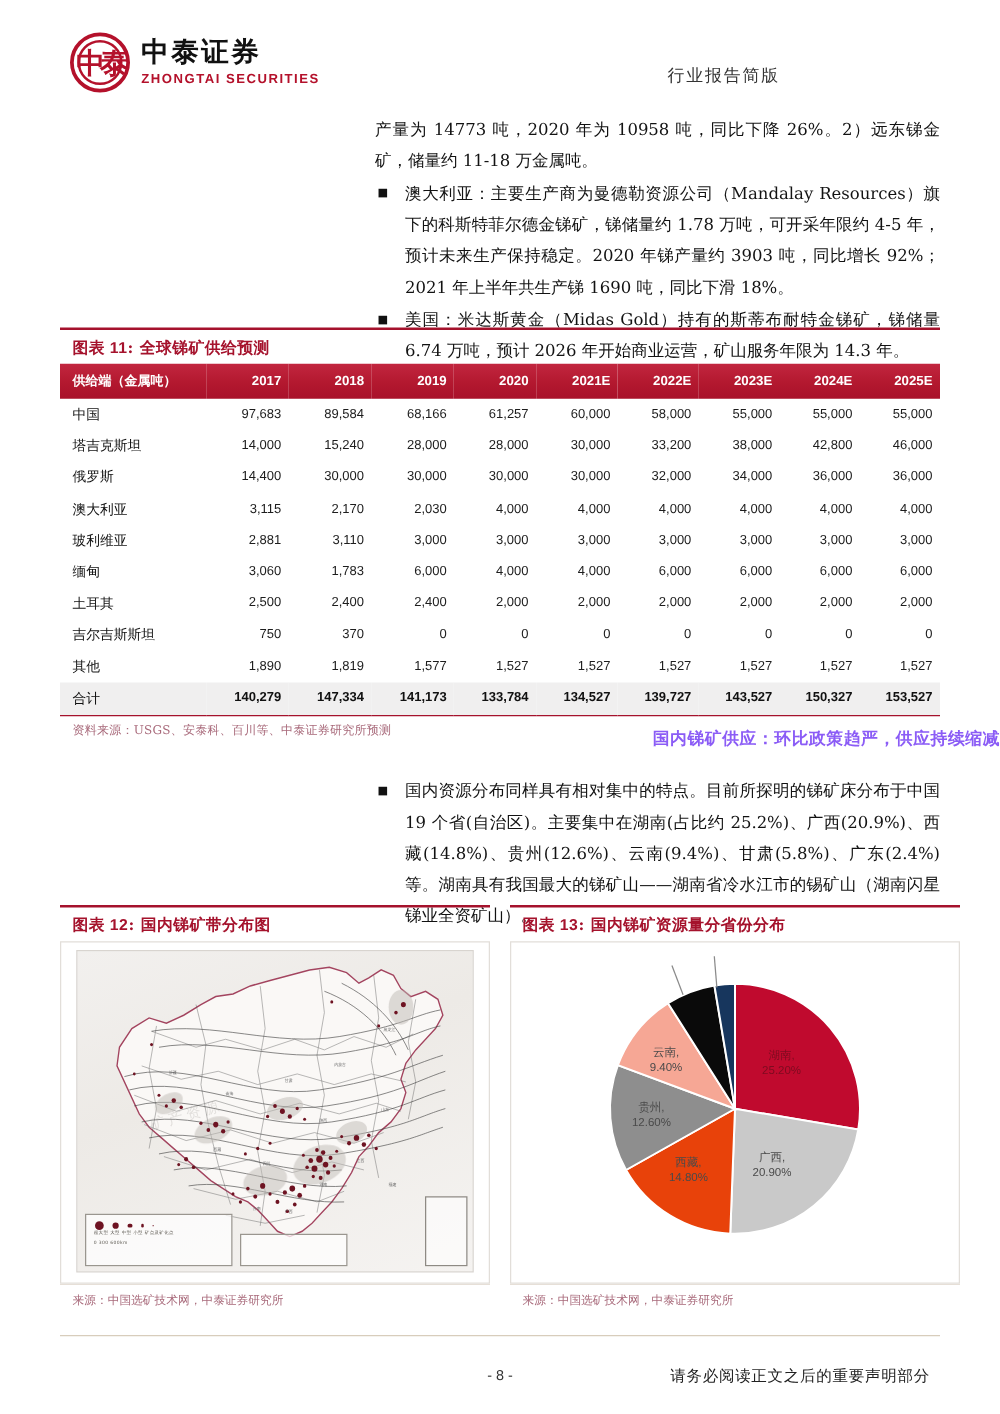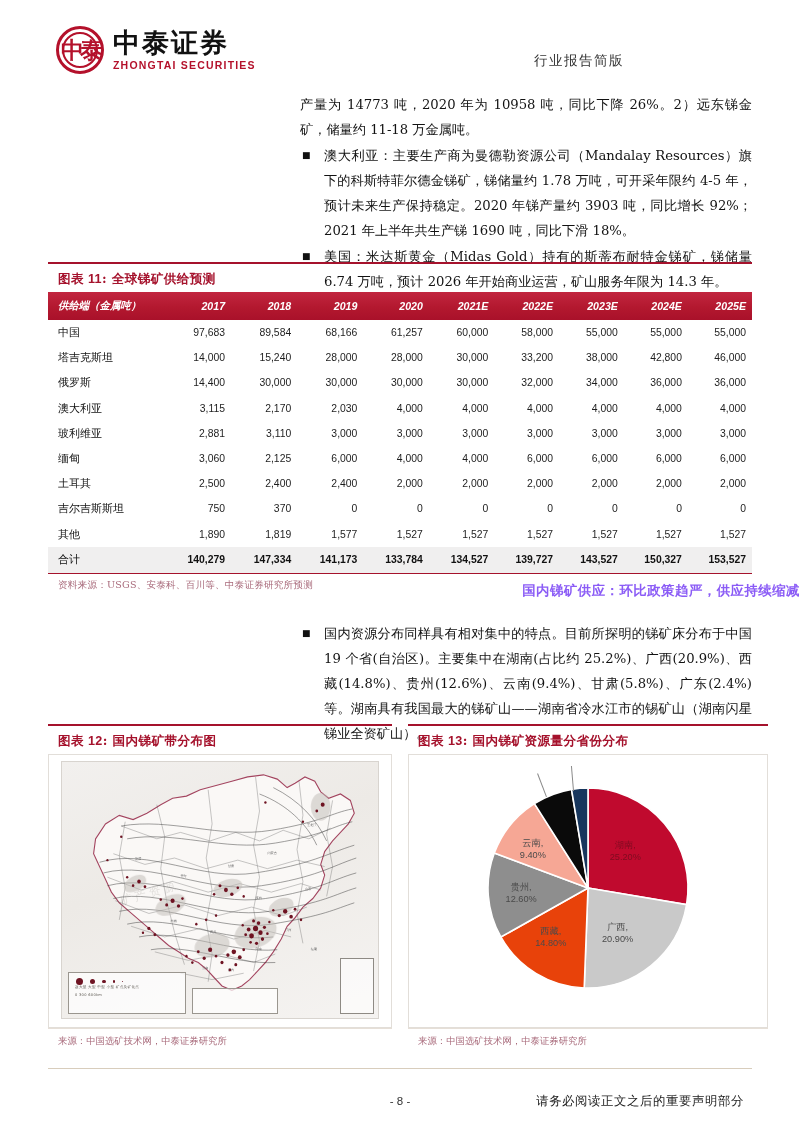"中泰证券" .logo-cn { font-size: 27px -> 22px }
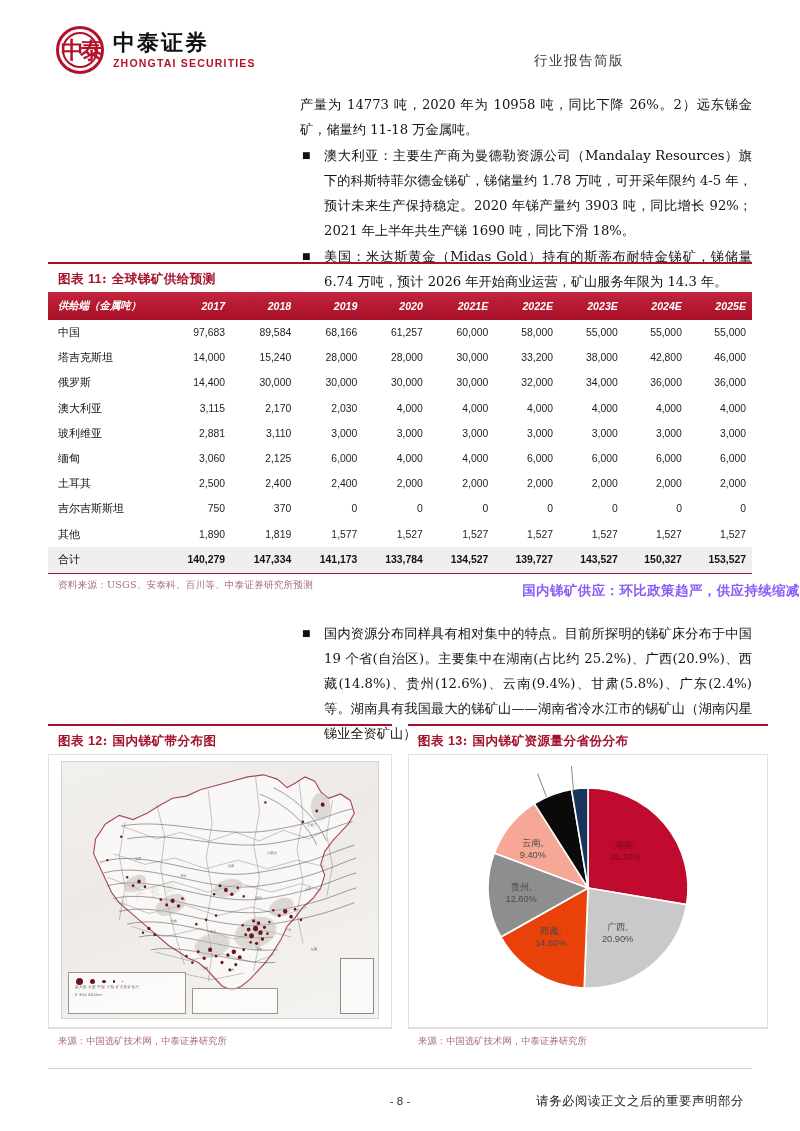"供给端（金属吨）" table.data thead th { font-style: italic -> none }
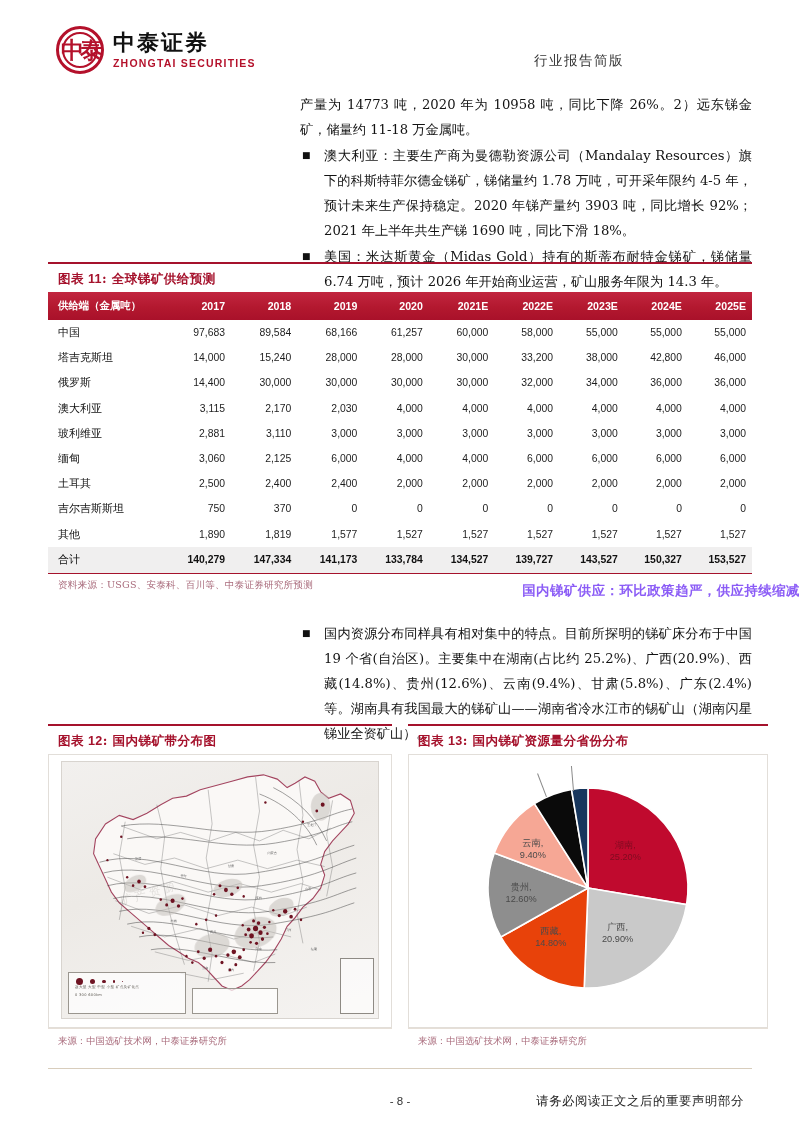"2,125" td { text: 2,125 -> 1,783 }
